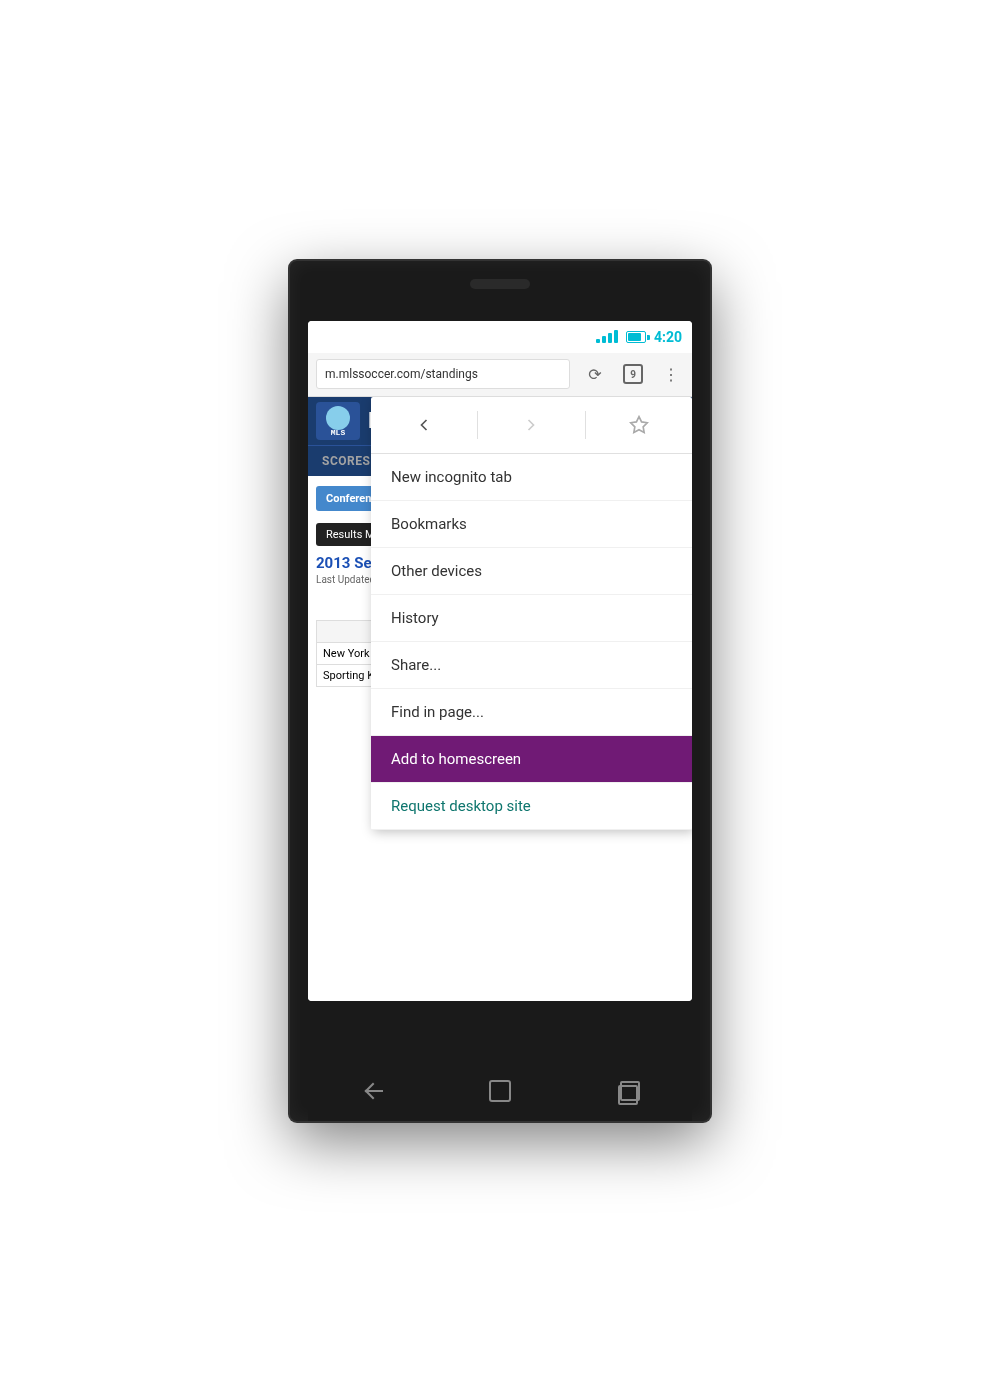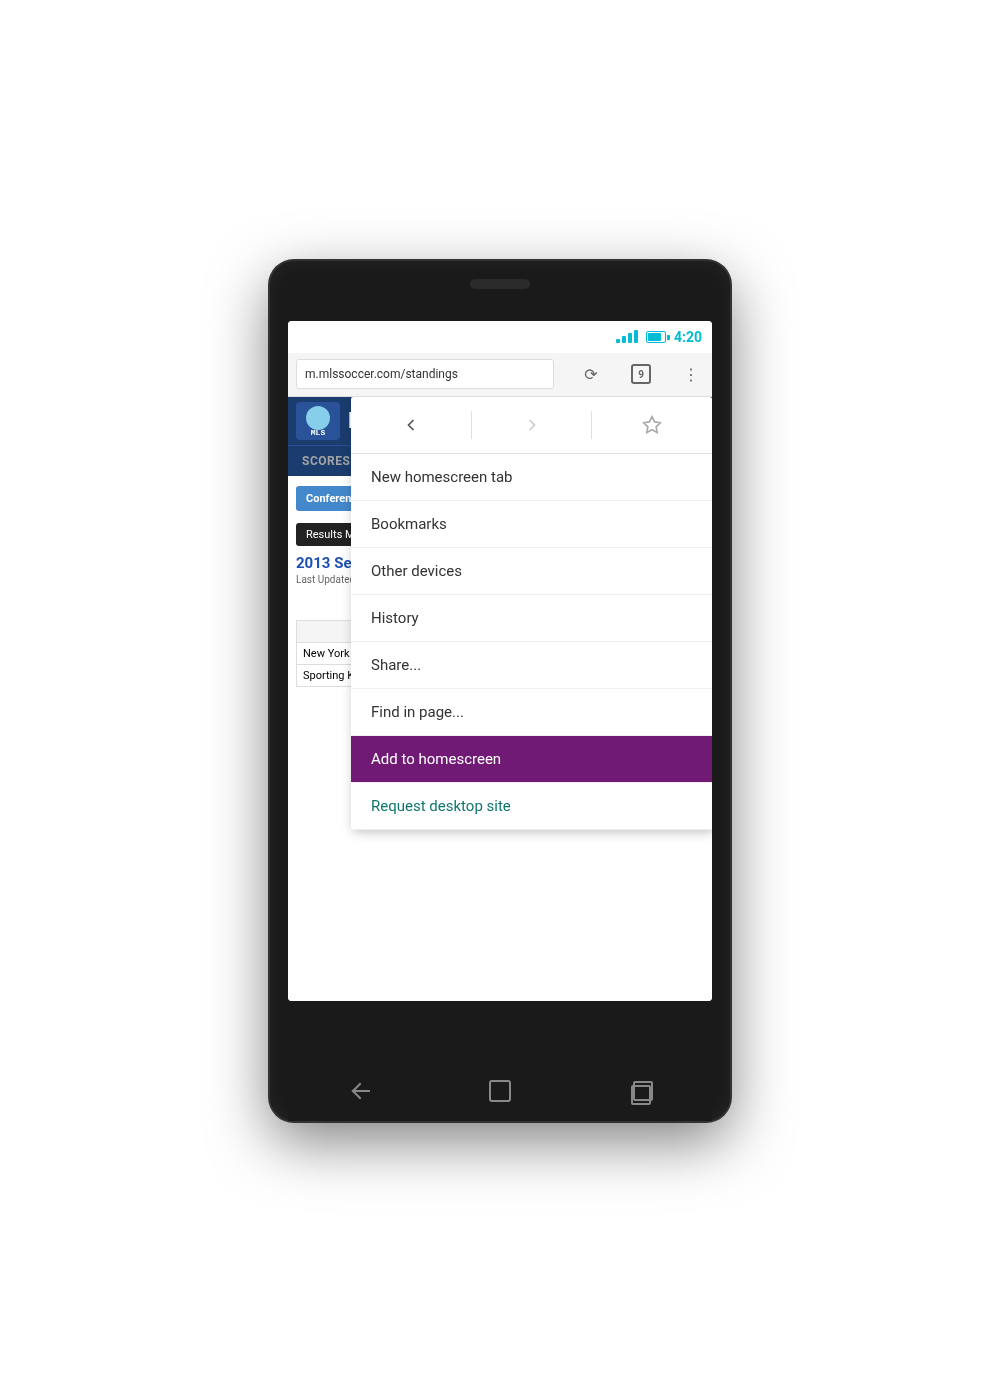"4:20" .phone-outer { border-radius: 24px -> 7px; width: 460px -> 420px }
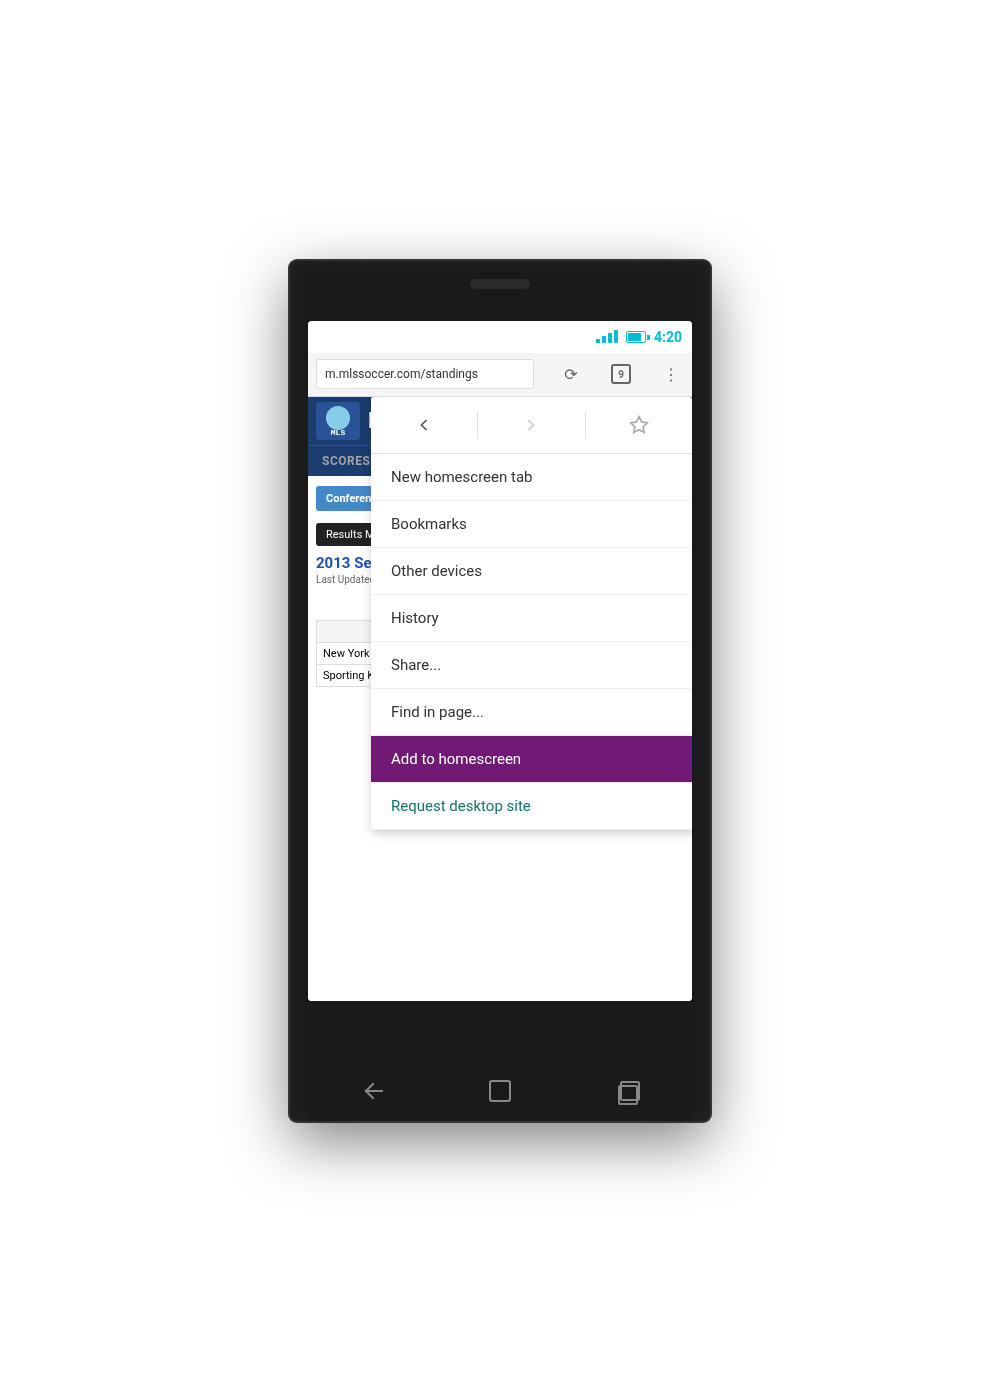"m.mlssoccer.com/standings" .address-bar { gap: 24px -> 12px }
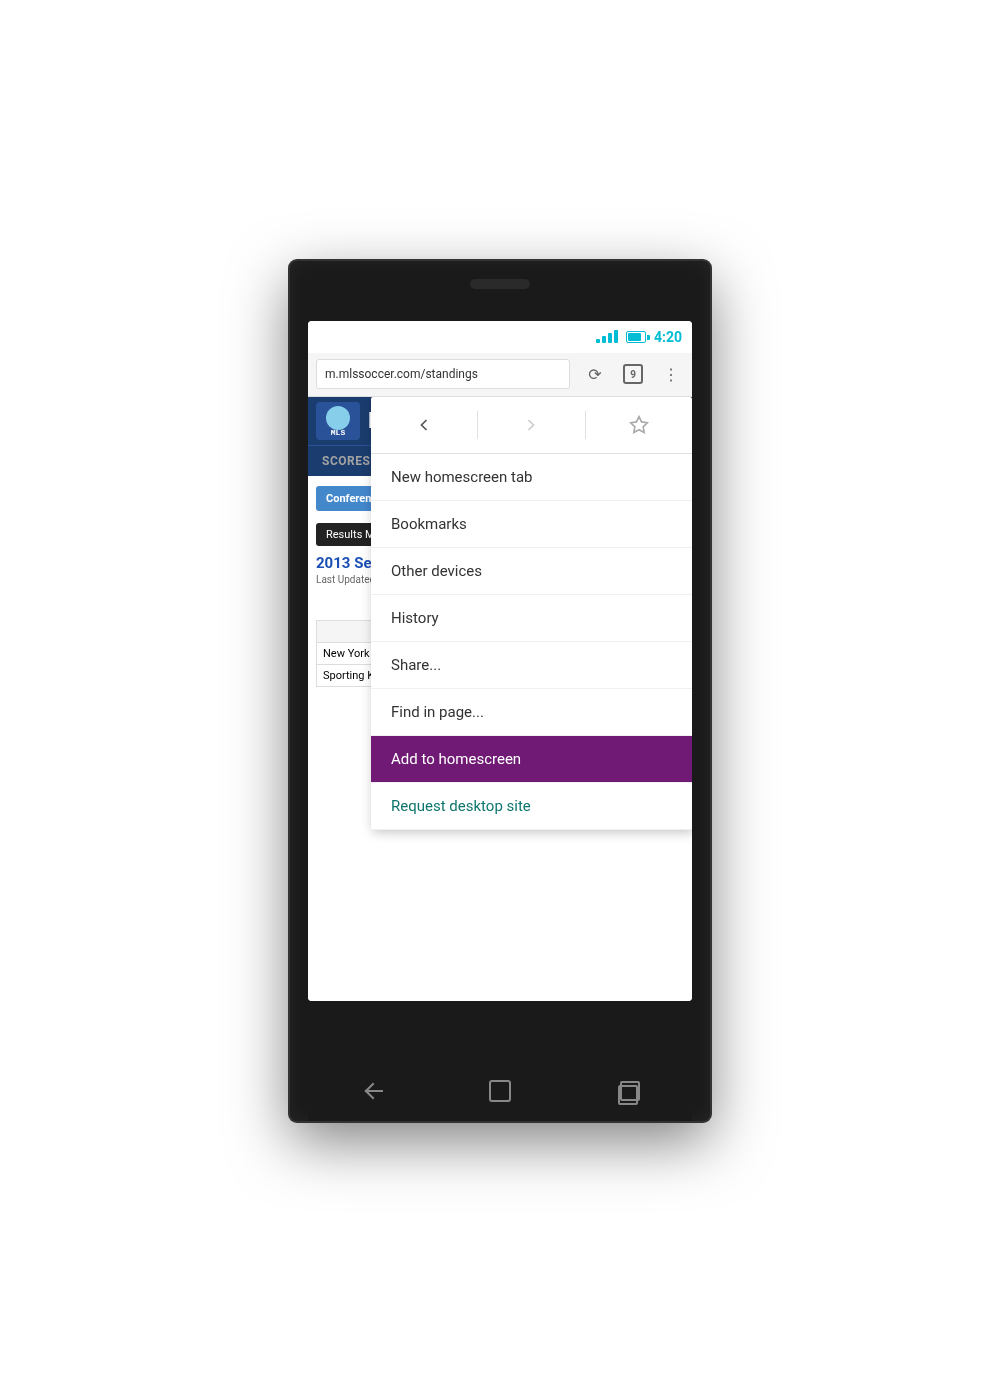"New homescreen tab" div.menu-item { text: homescreen -> incognito }
